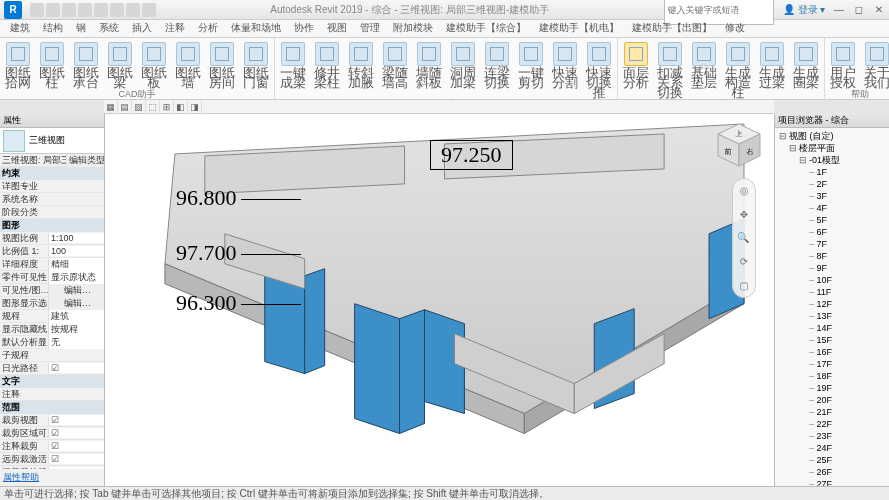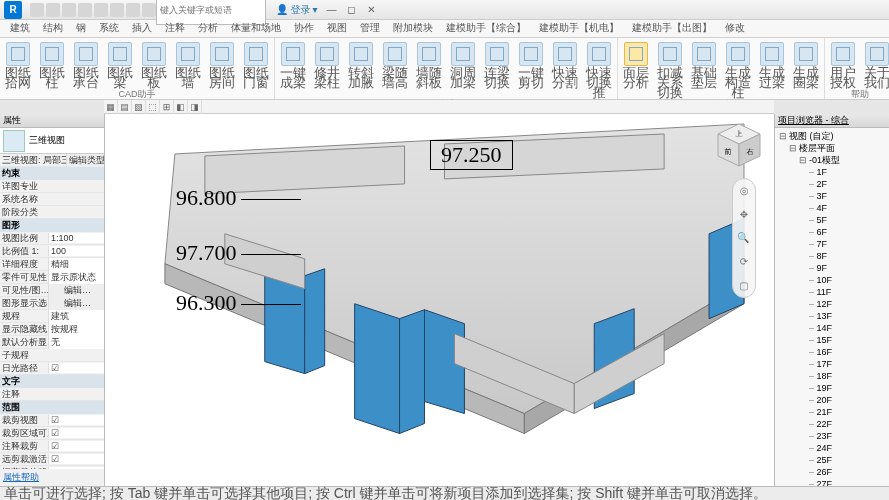"Autodesk Revit 2019 - 综合" div.title-text { html: none -> <div>Autodesk Revit 2019 - 综合 - 三维视图: 局部三维视图-建模助手</div> }
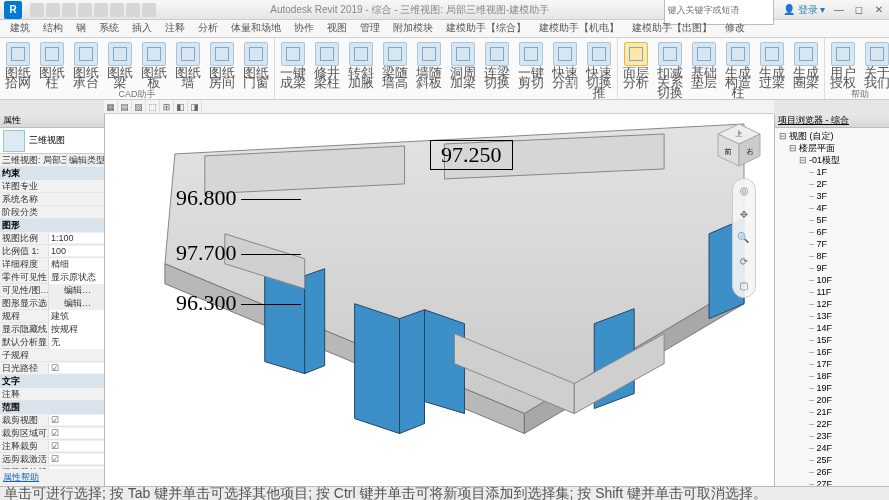"项目浏览器 - 综合" .browser .bhead { text-decoration: underline -> none }
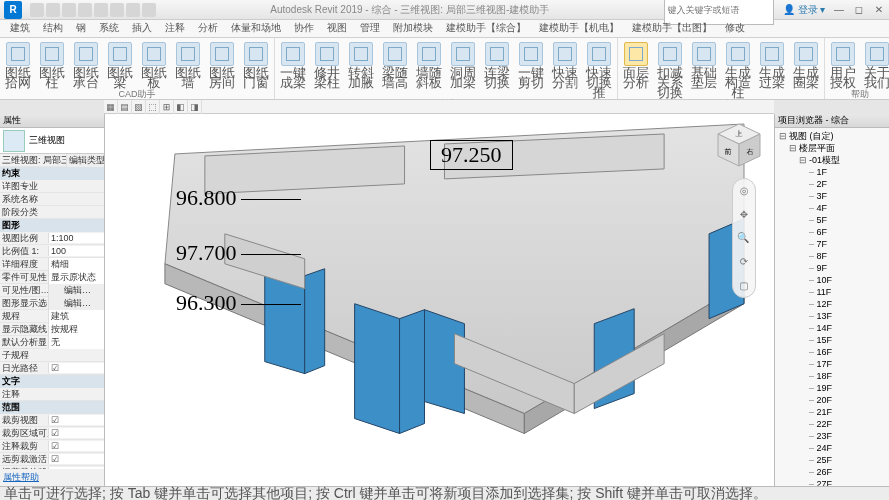"单击可进行选择; 按 Tab 键并单击可选择其他项目; 按" .status { font-size: 14px -> 10px }
